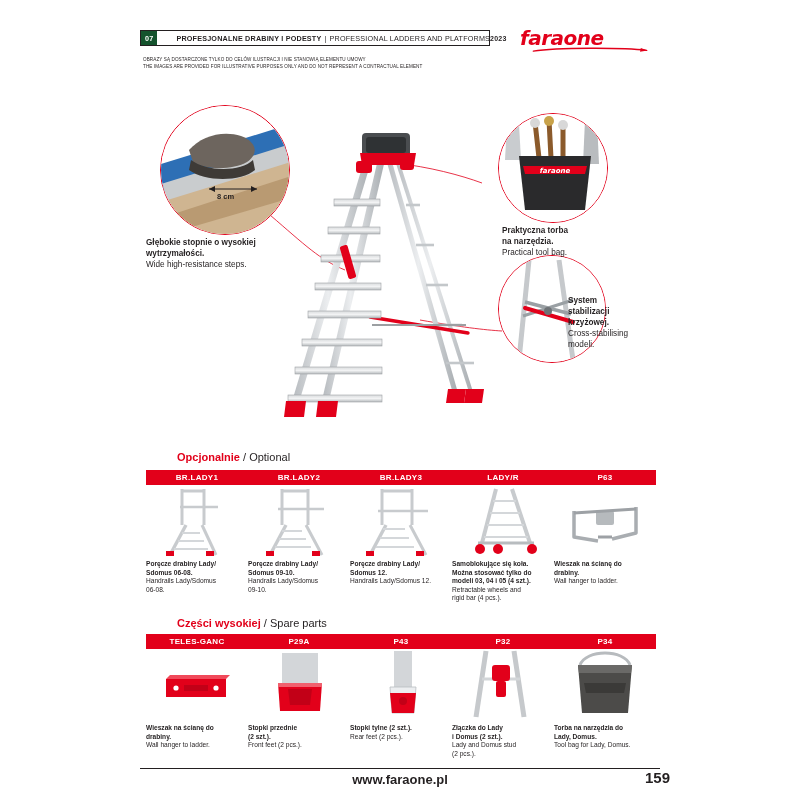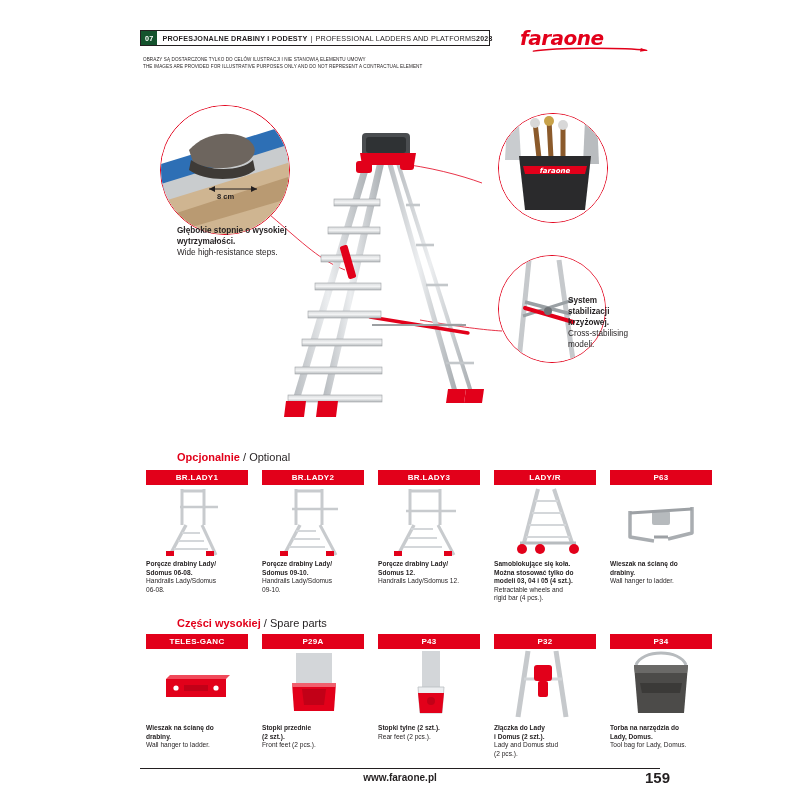"PROFESJONALNE DRABINY I PODESTY" .hdr-pl { padding-left: 5px -> 19px }
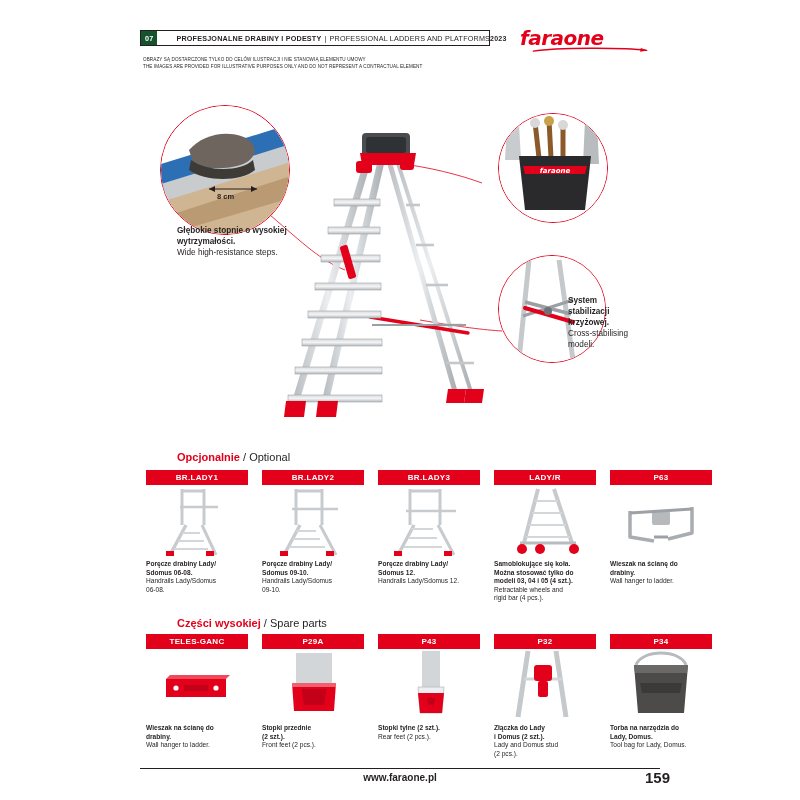"Praktyczna torba" div.callout-label { html: none -> <div> <div>Praktyczna torba</div> <div>na narzędzia.</div> <div>Practical tool bag.</div> </div> }
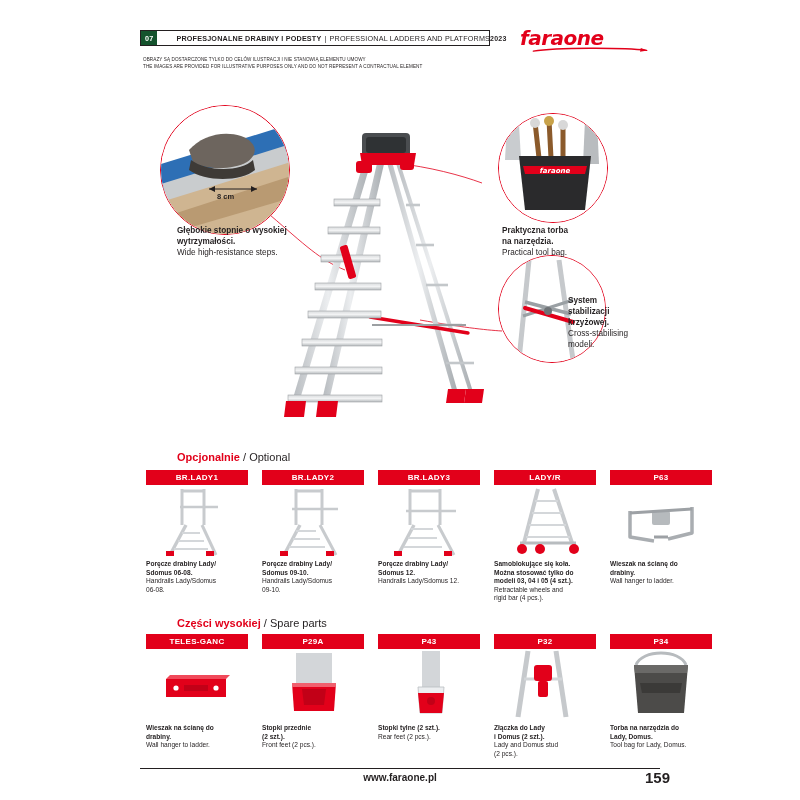"Głębokie stopnie o wysokiej" div.callout-label { margin-left: 31px -> none; top: 130px -> 142px }
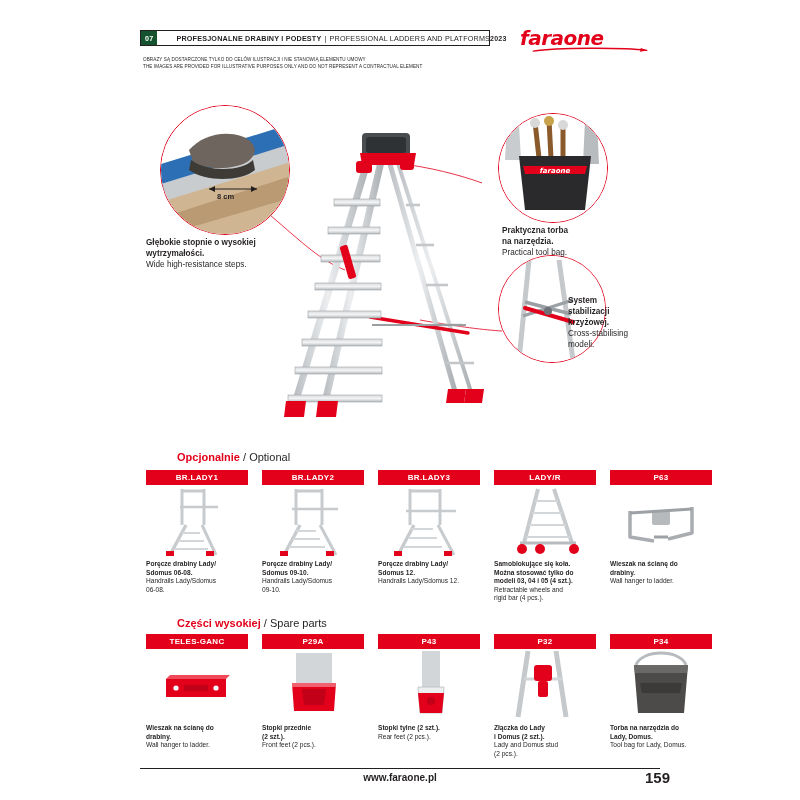"BR.LADY1" .grid-row { gap: 14px -> 0 }
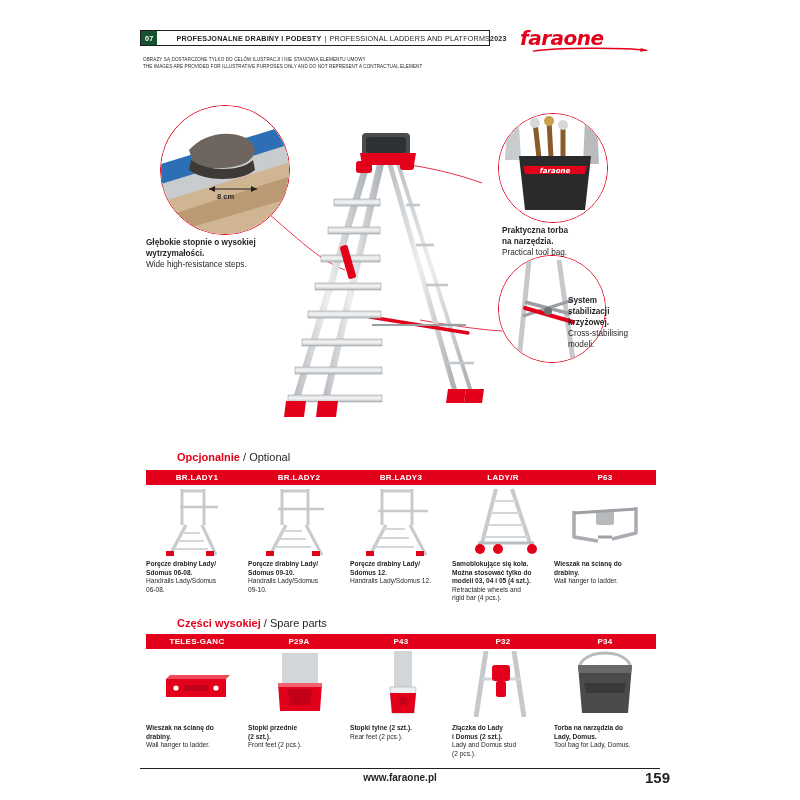"www.faraone.pl" .footer-url { font-size: 10px -> 13px }
